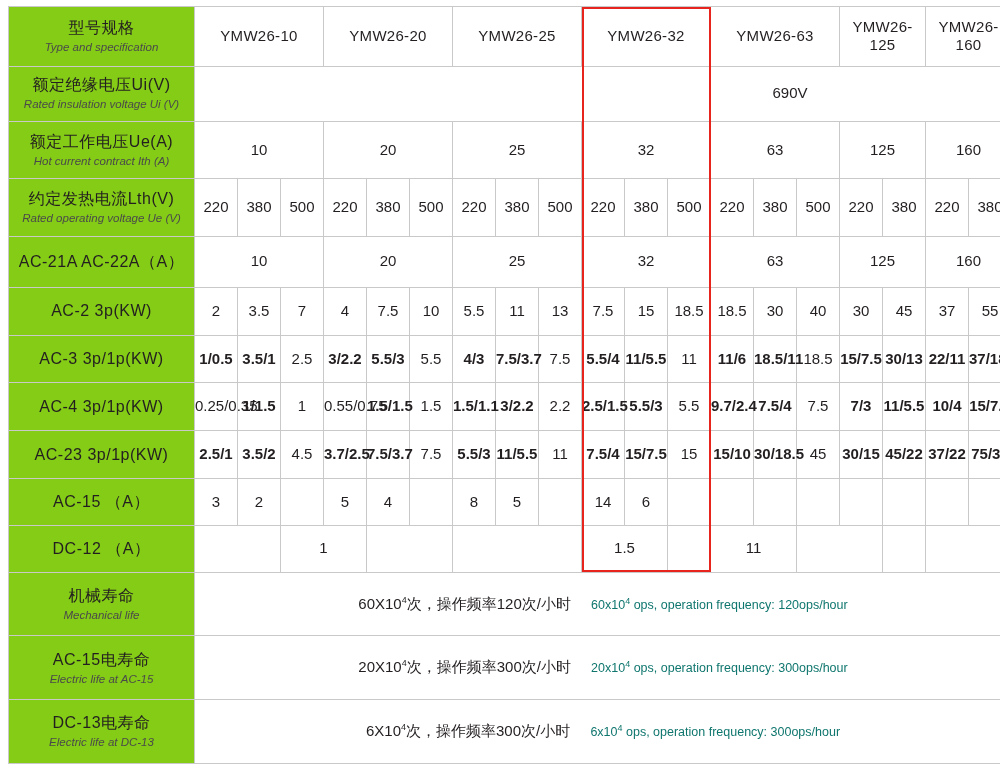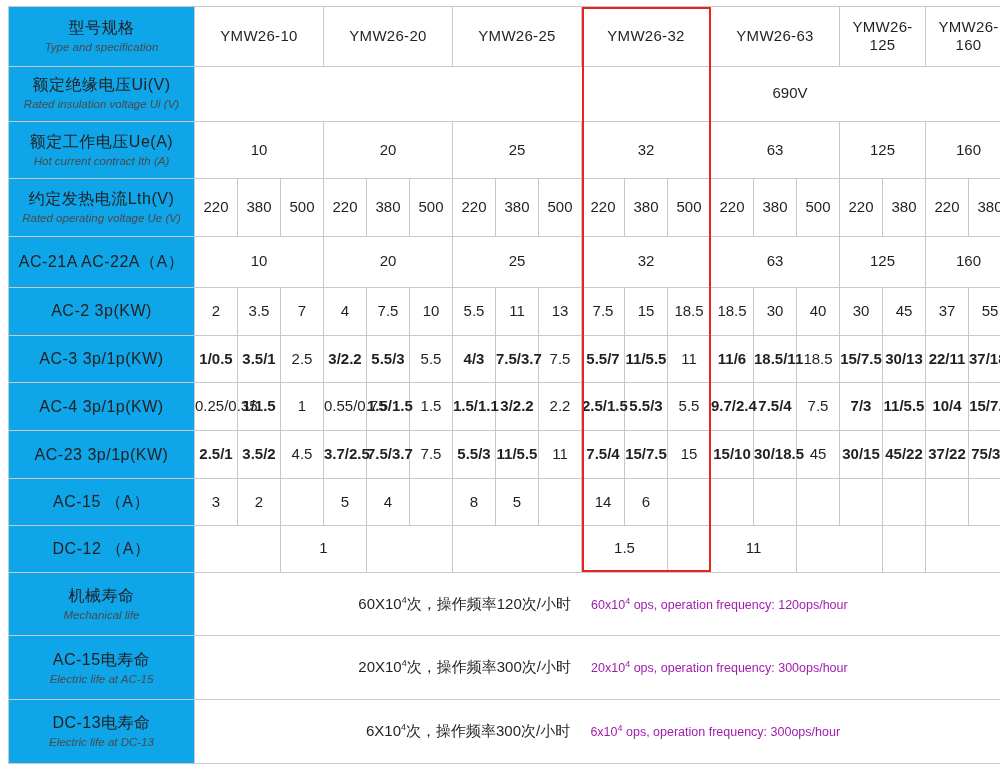"型号规格" td.lbl { background: #0ea5e9 -> #84cc16 }
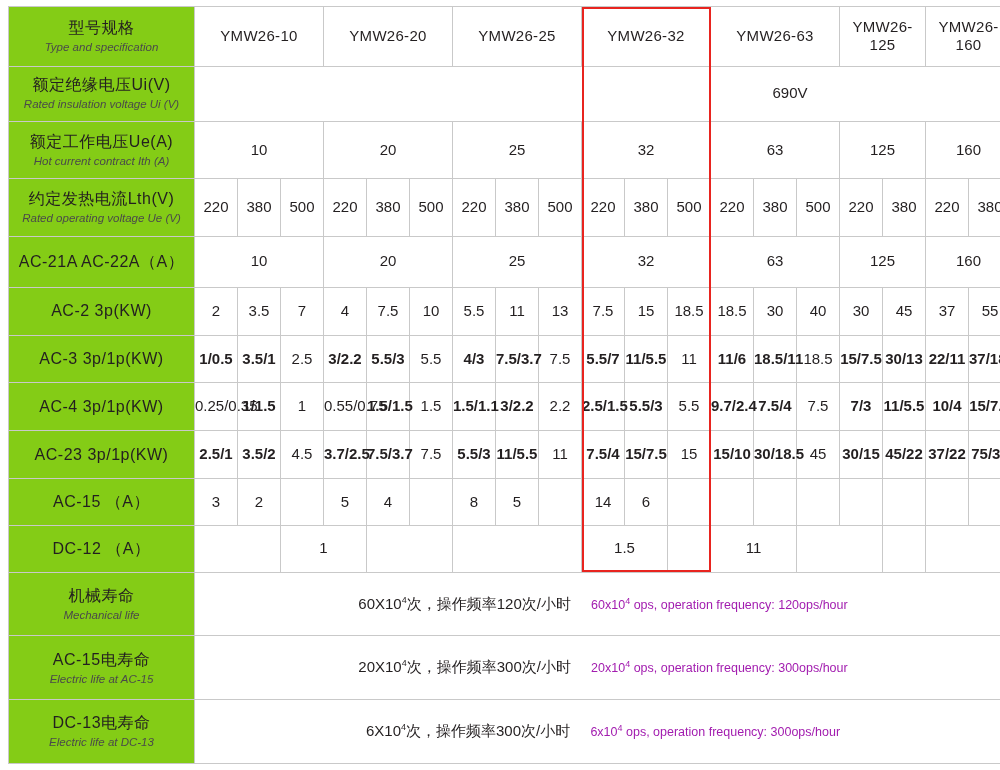"5.5/7" td.small { text: 5.5/7 -> 5.5/4 }
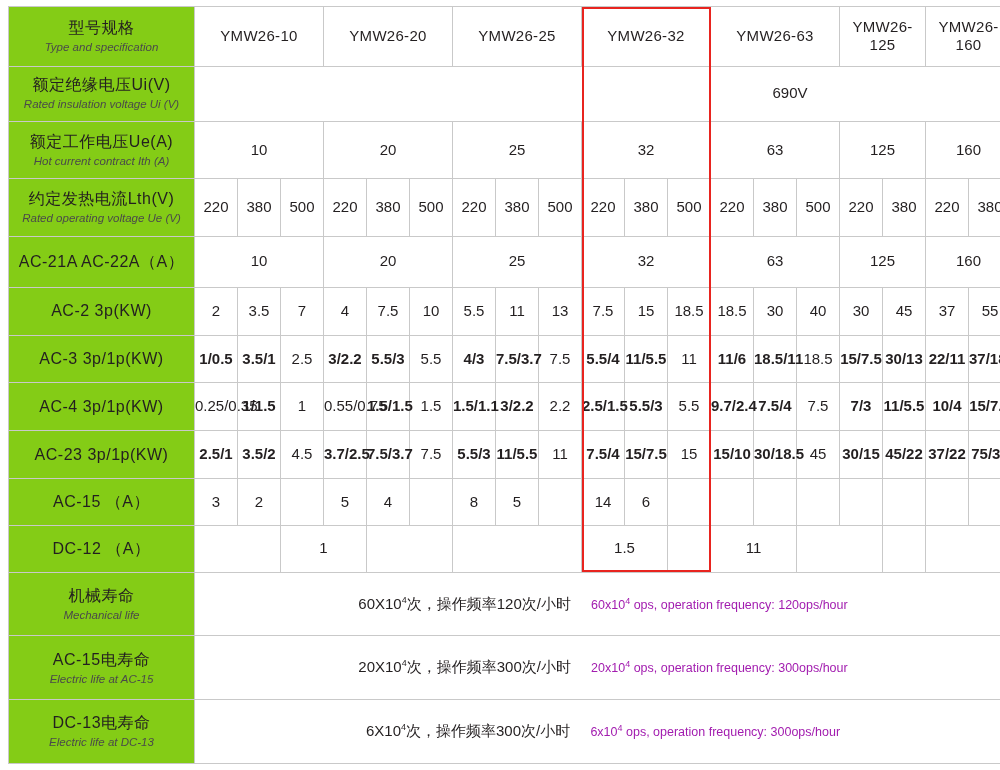"60x104 ops, operation frequency:" td.life .en { color: #a21caf -> #0f766e }
